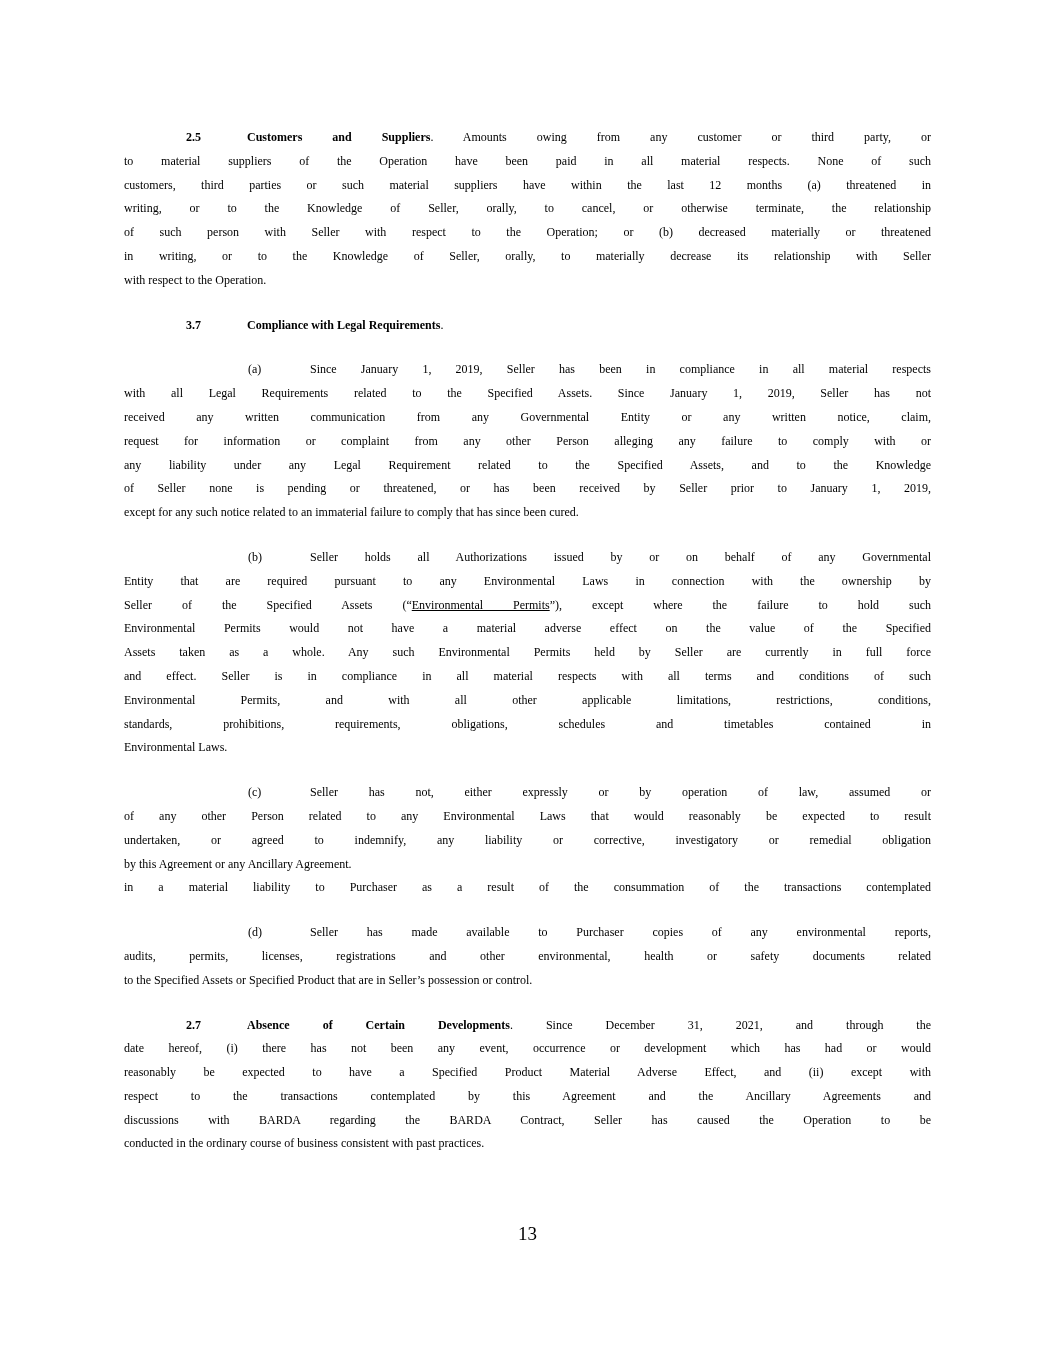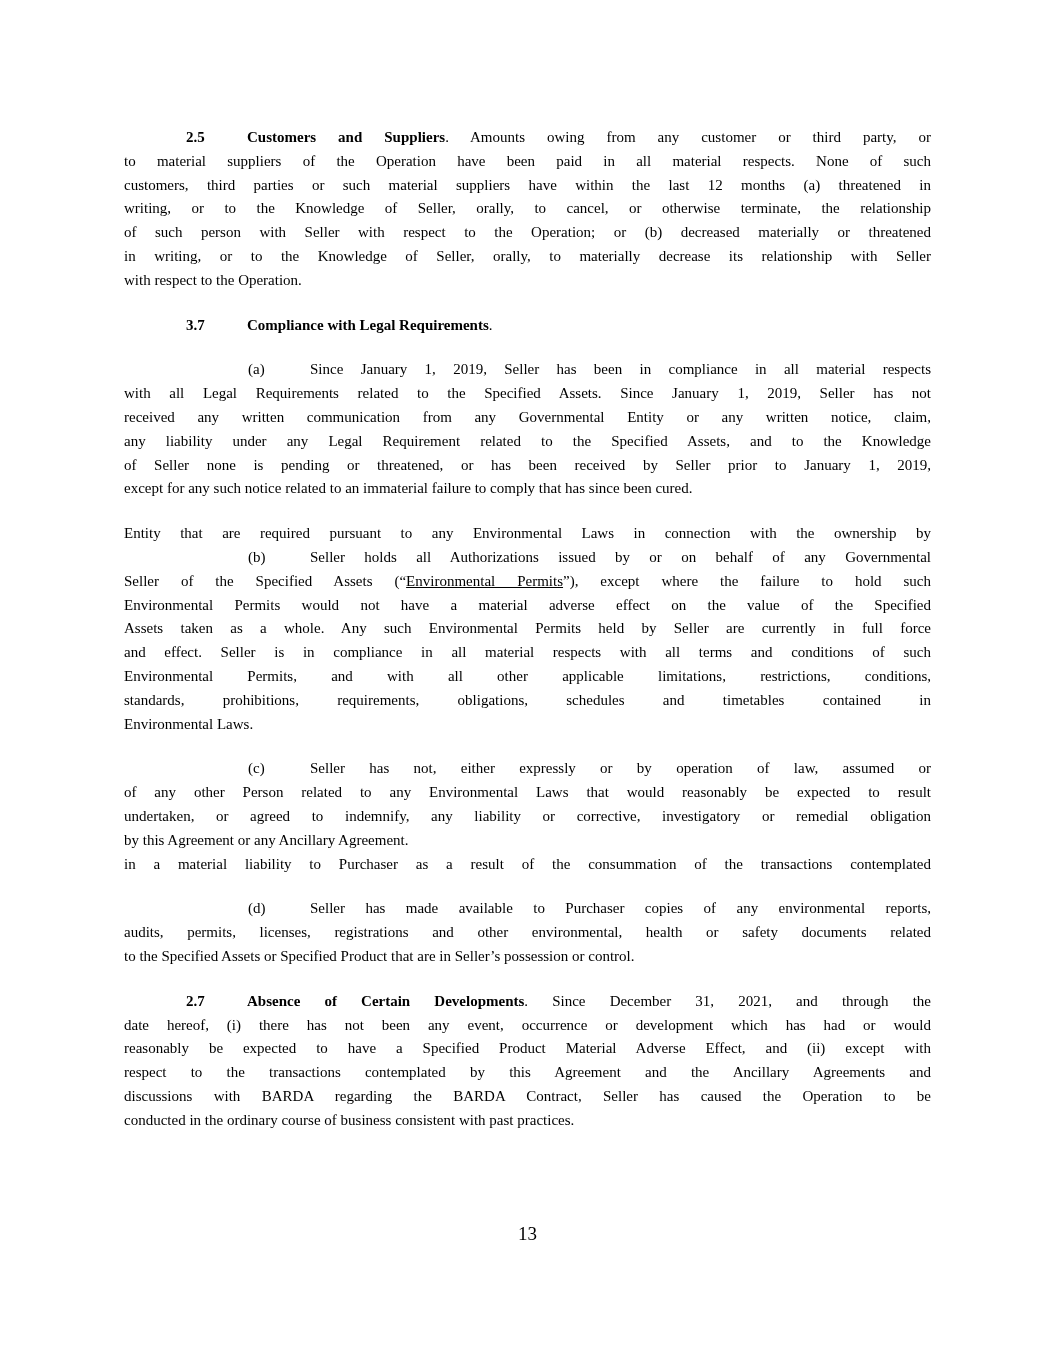"2.5 Customers and Suppliers. Amounts" .line { font-size: 15px -> 12px }
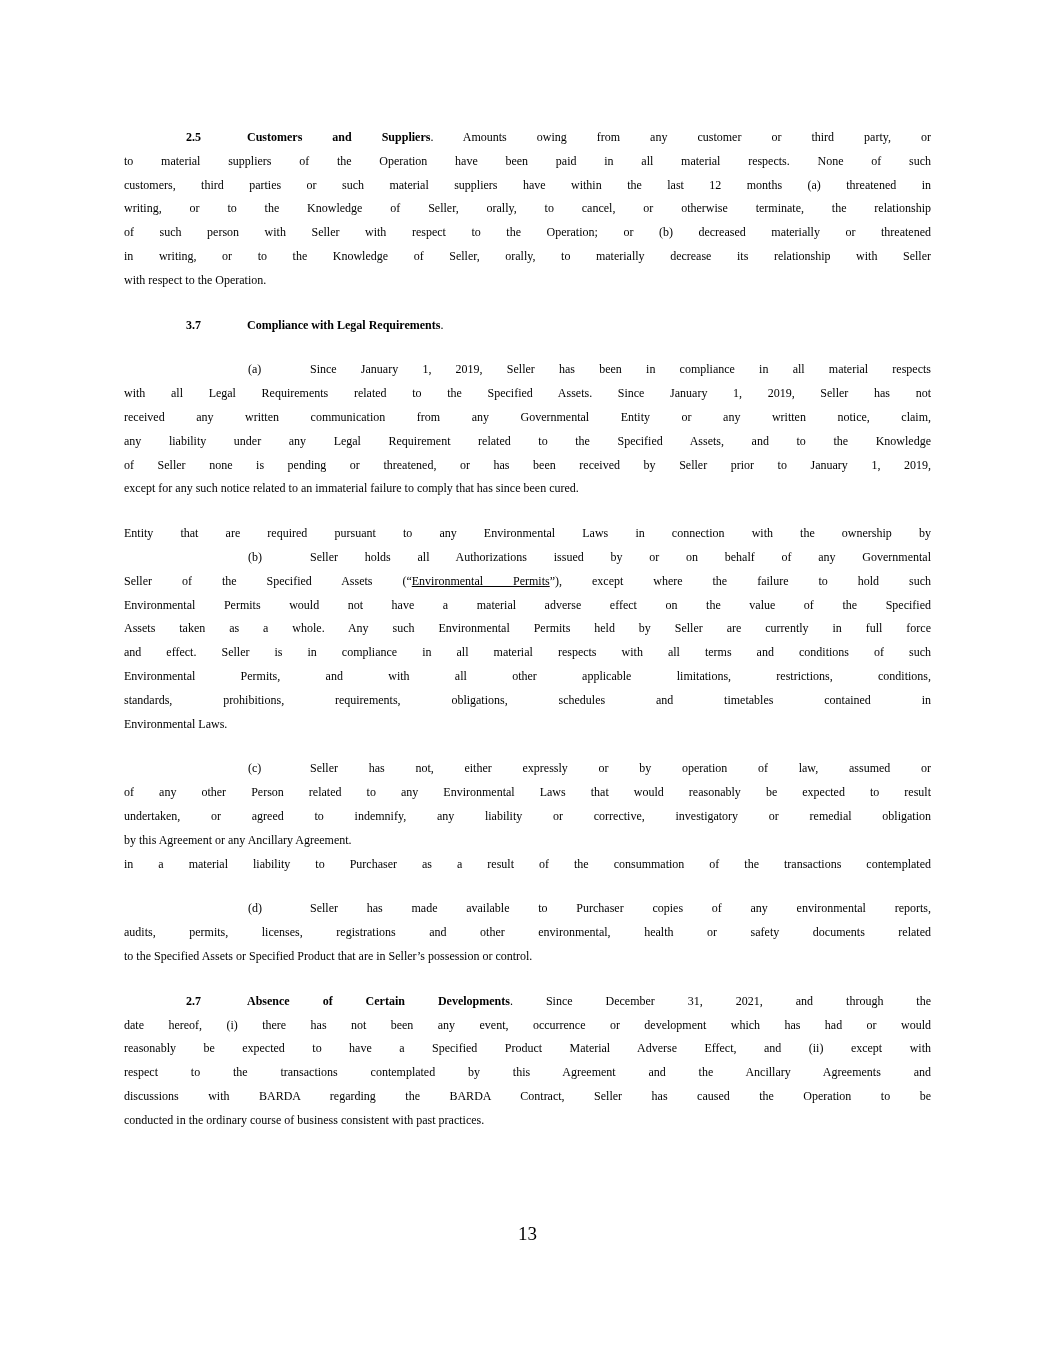"request for information or complaint" div.line { html: none -> <div>request for information or complaint from any other Person alleging any failure to comply with or</div> }
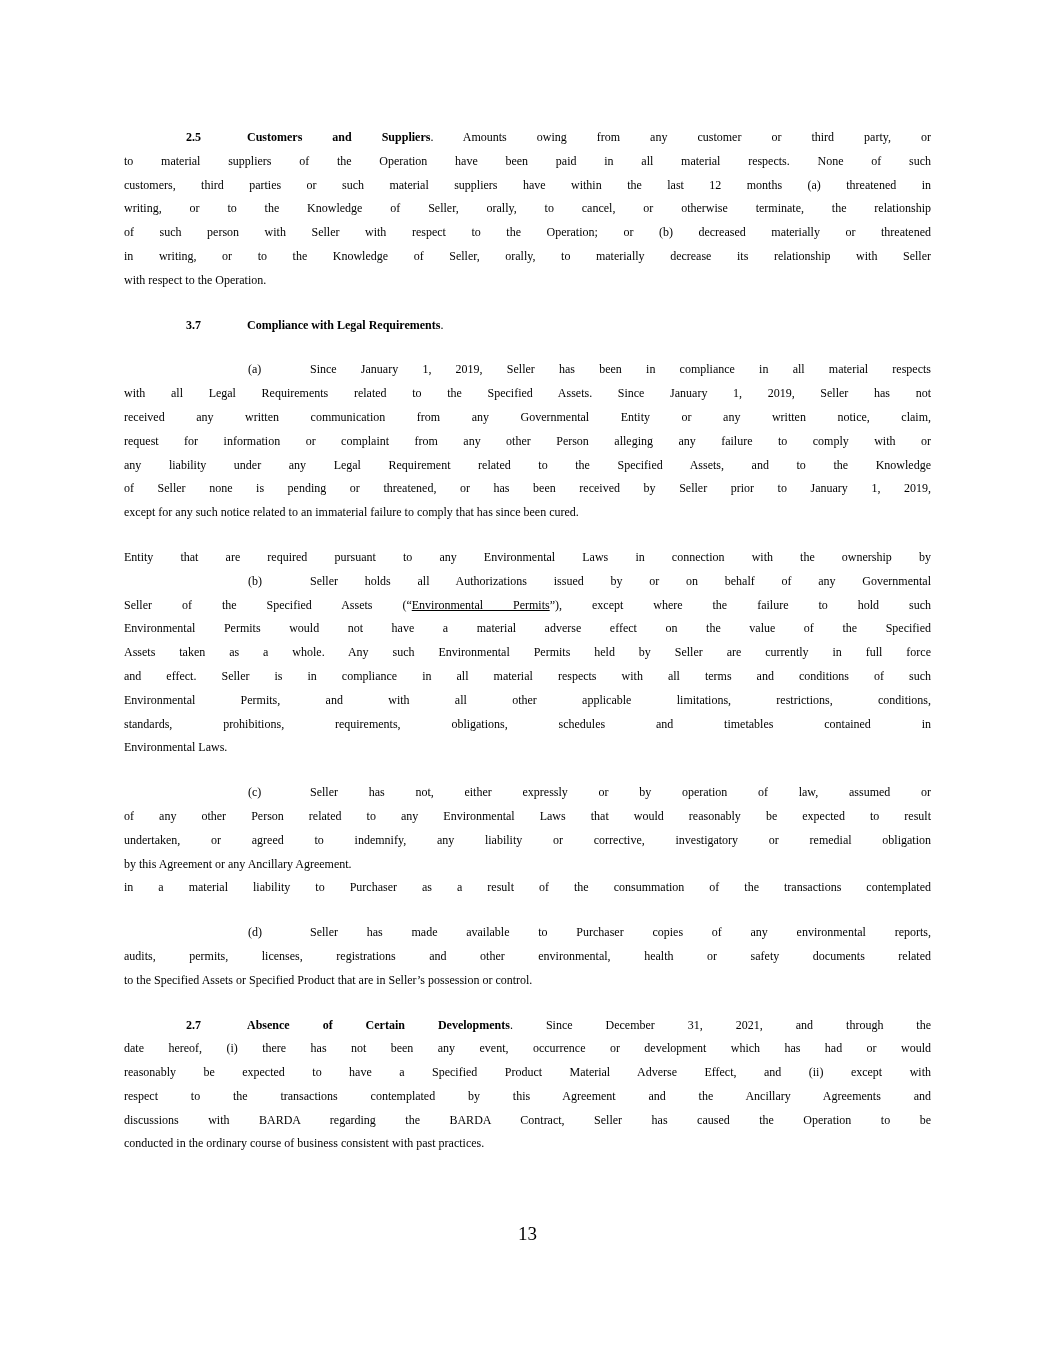"Entity that are required pursuant" div.line { order: before "(b) Seller holds all Authorizations" -> after "(b) Seller holds all Authorizations" }
